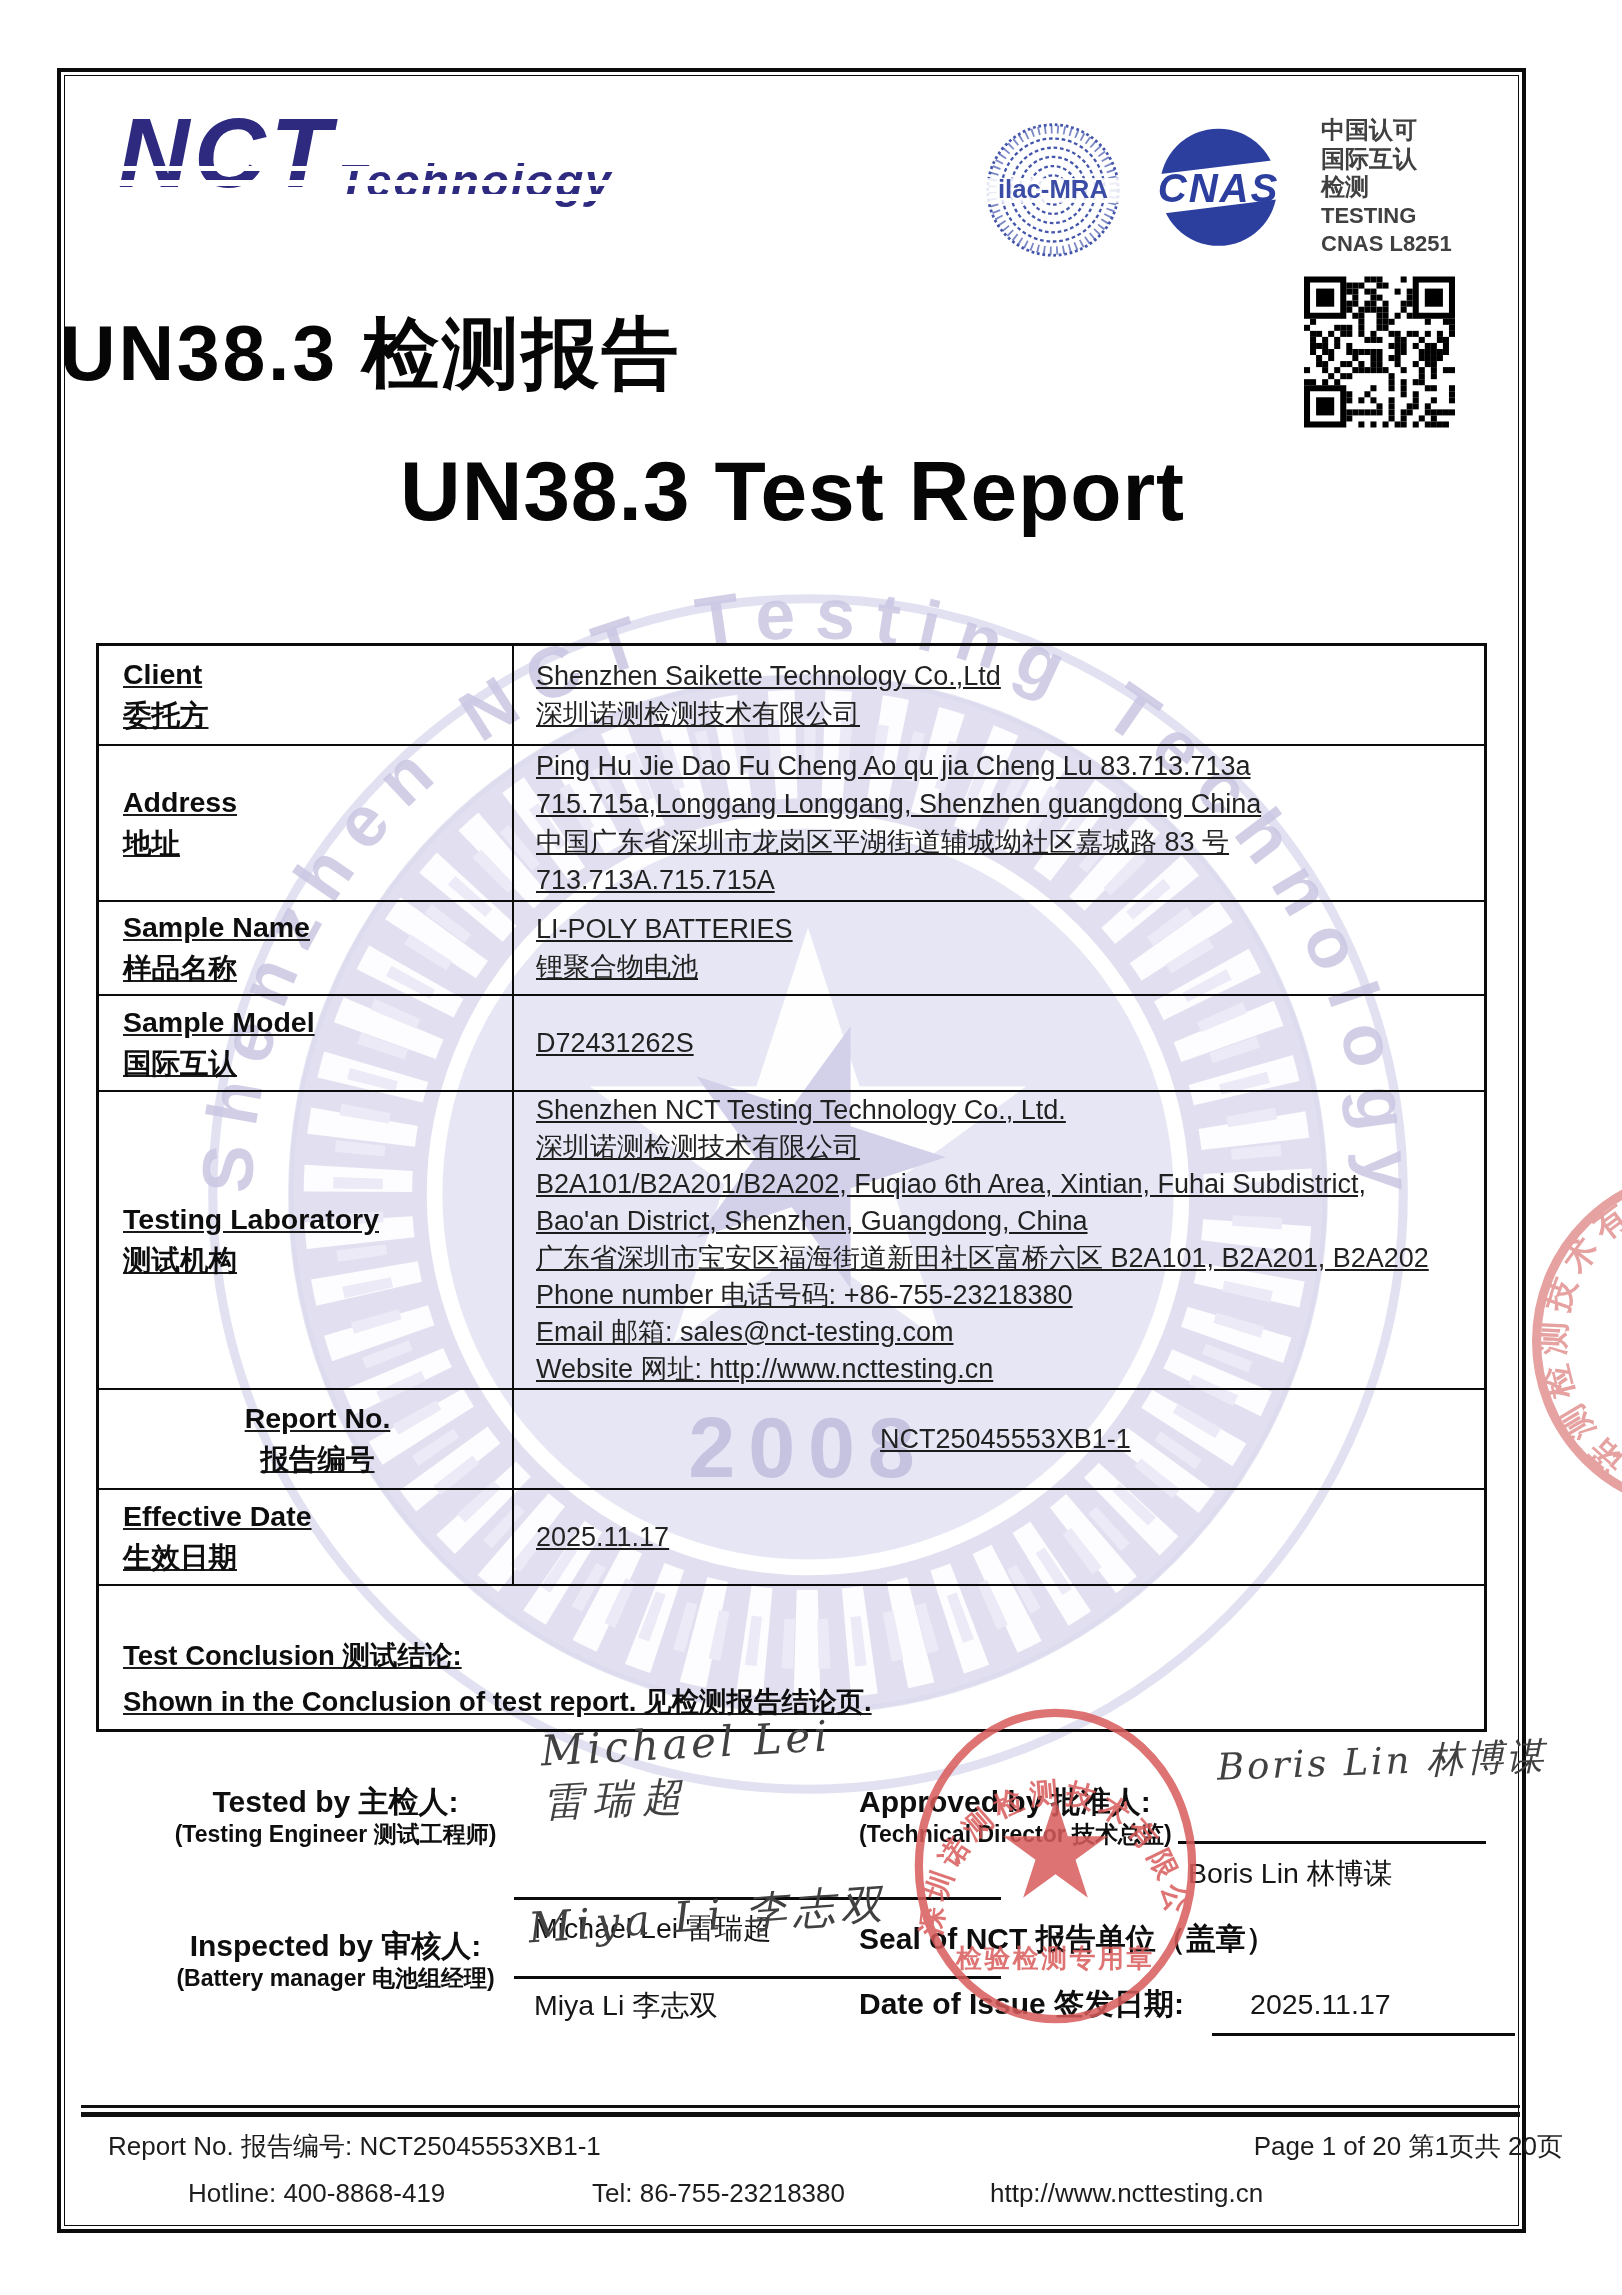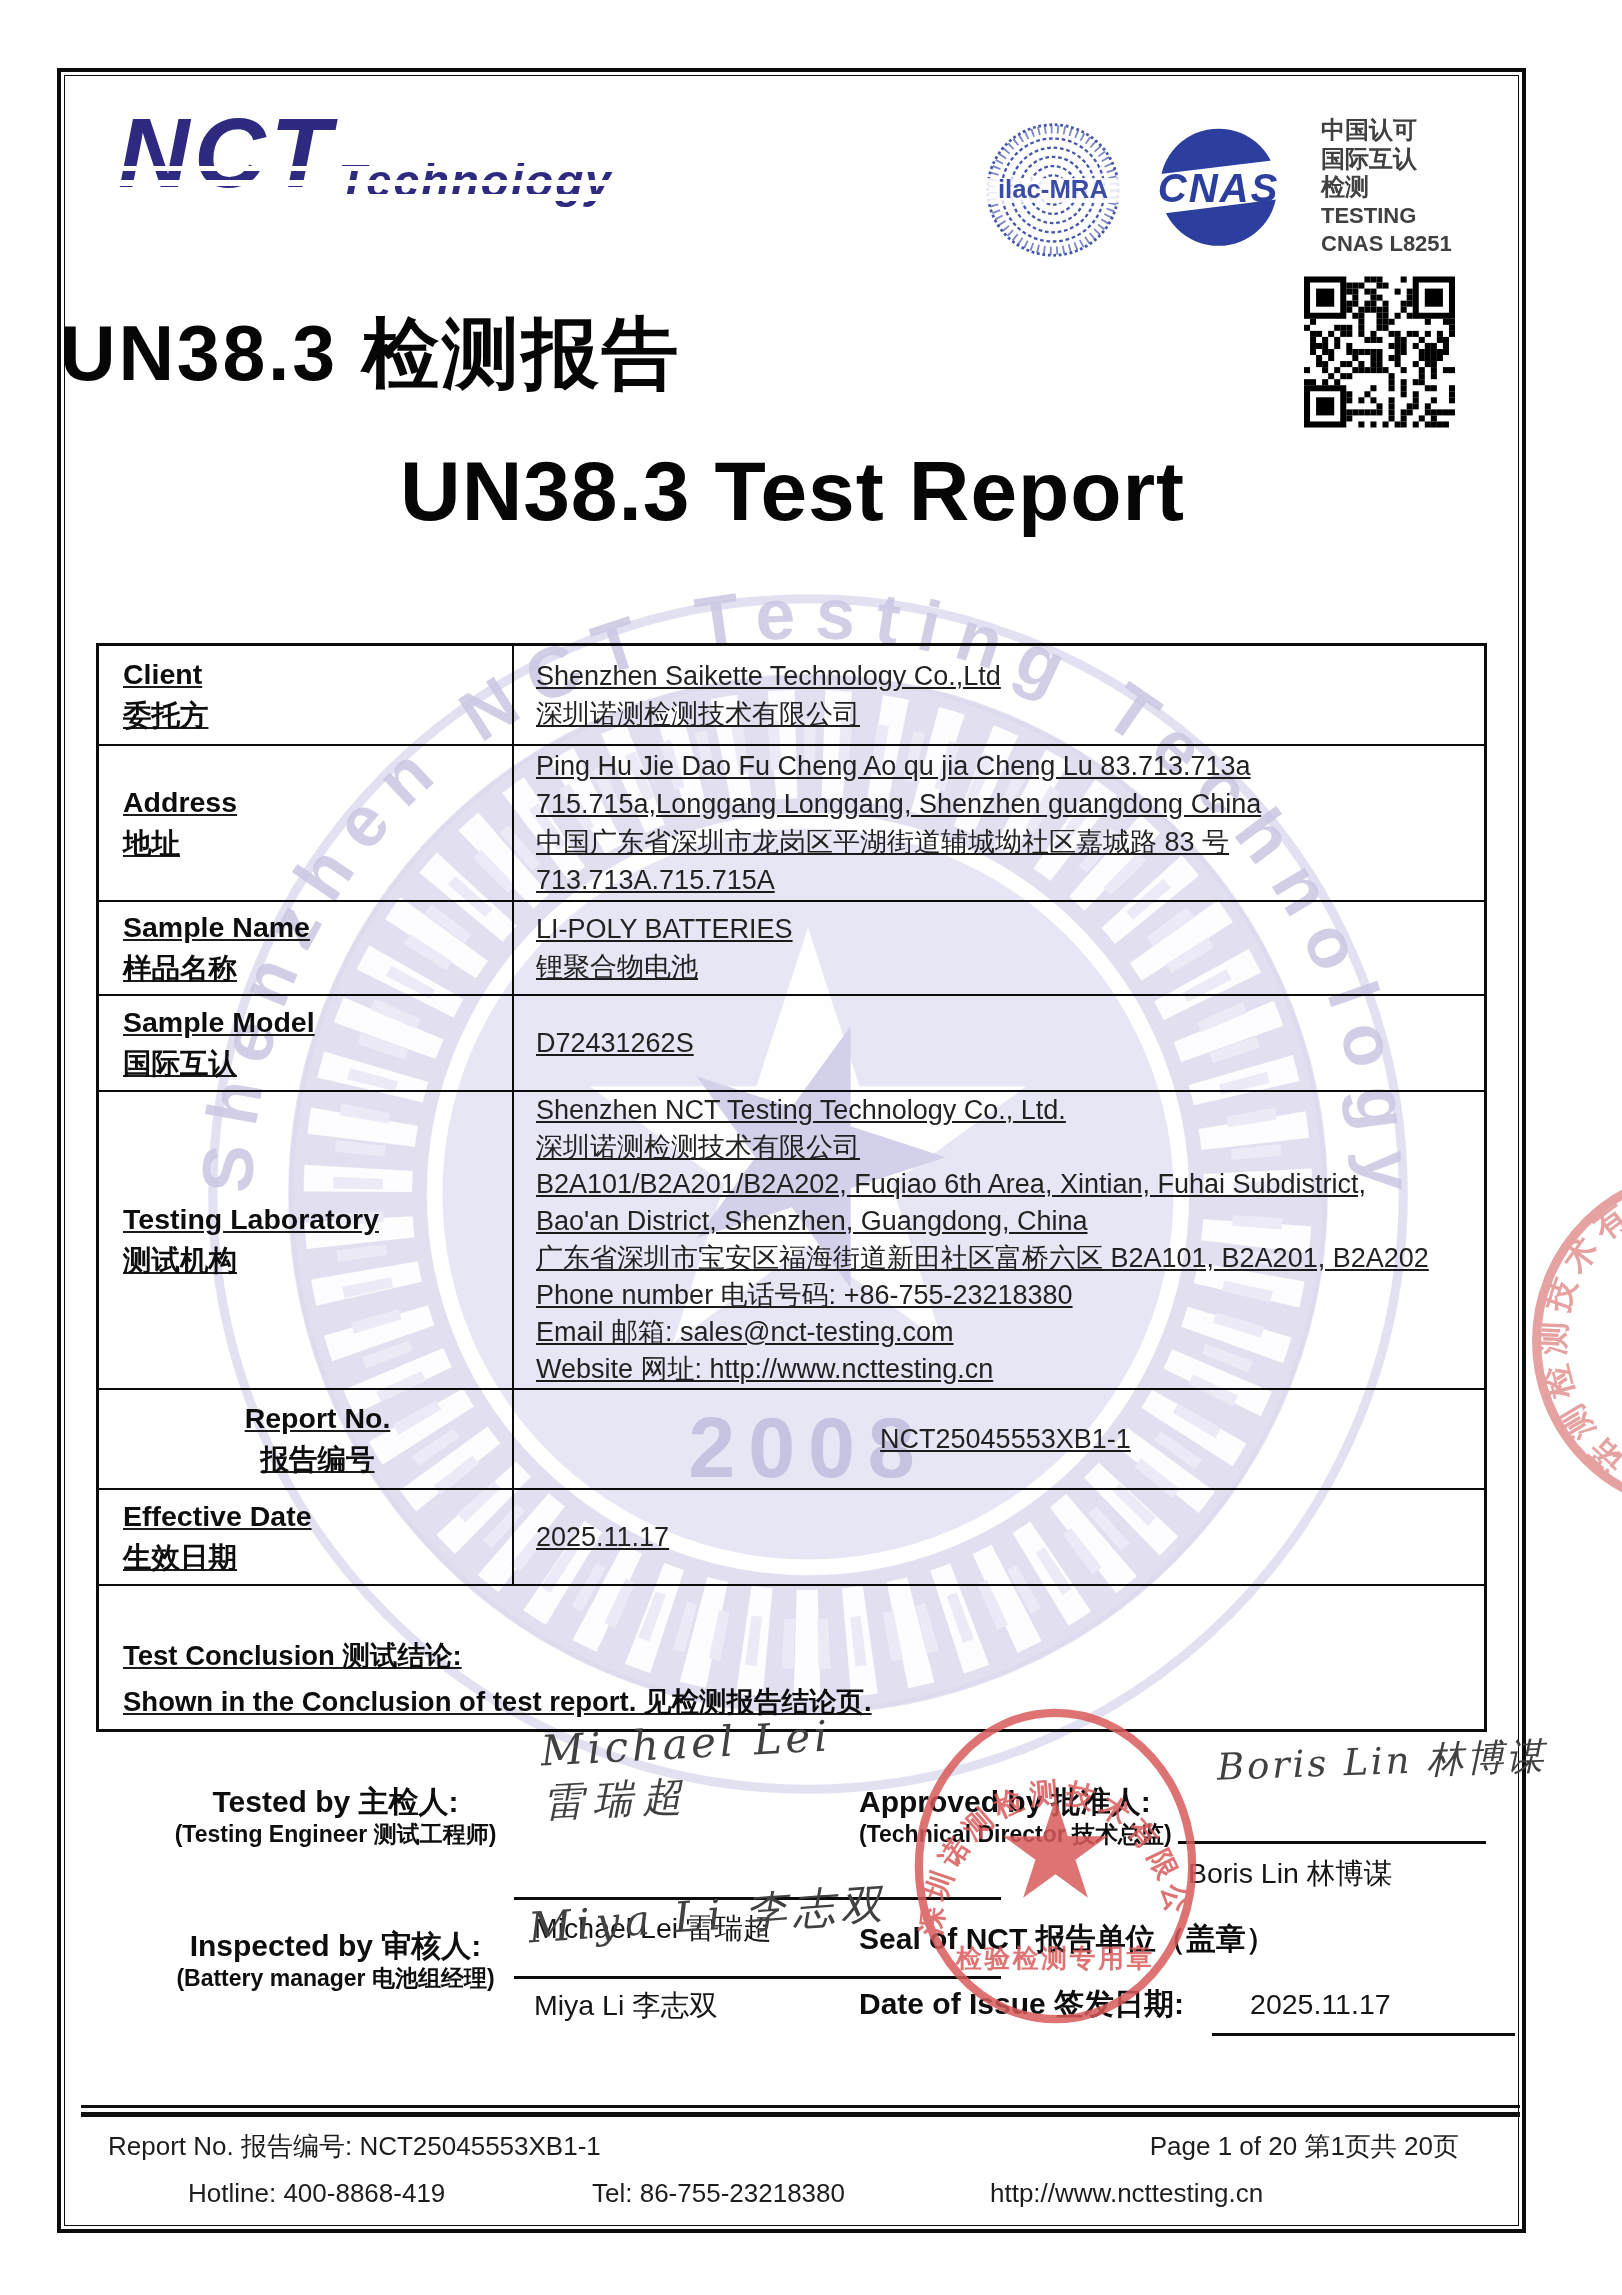"Page 1 of 20 第1页共" .footer-page { left: 912px -> 1016px }
